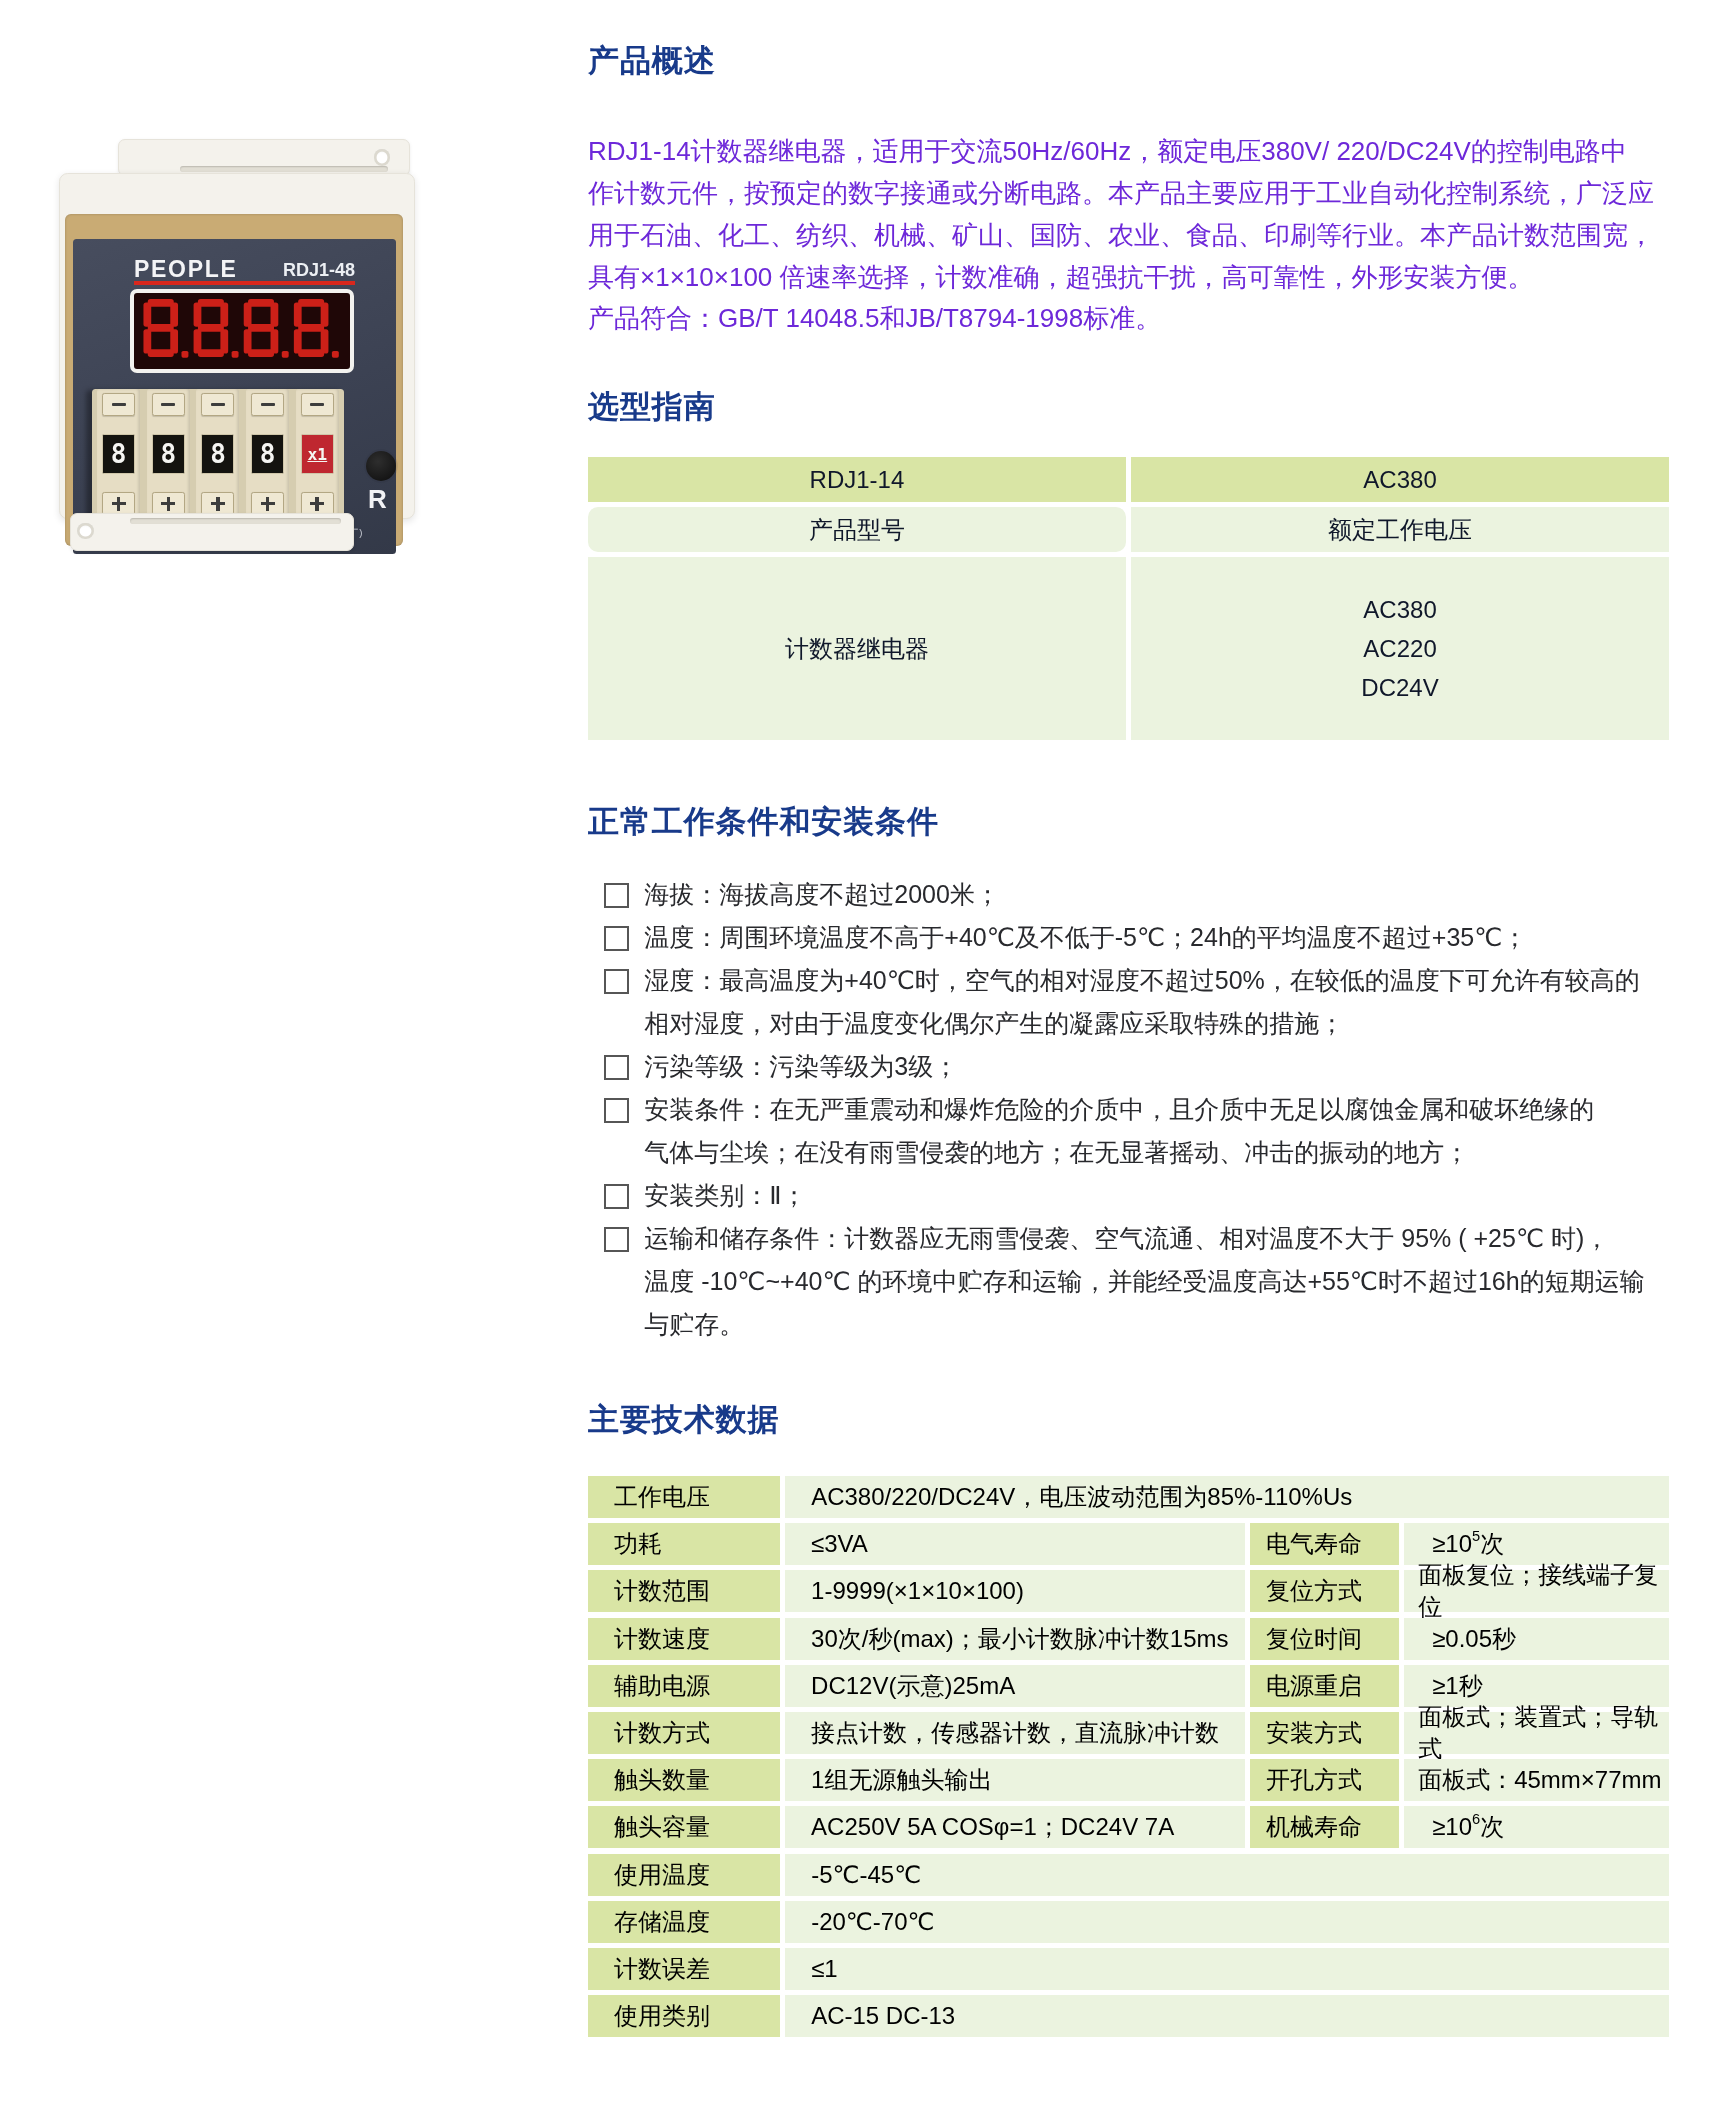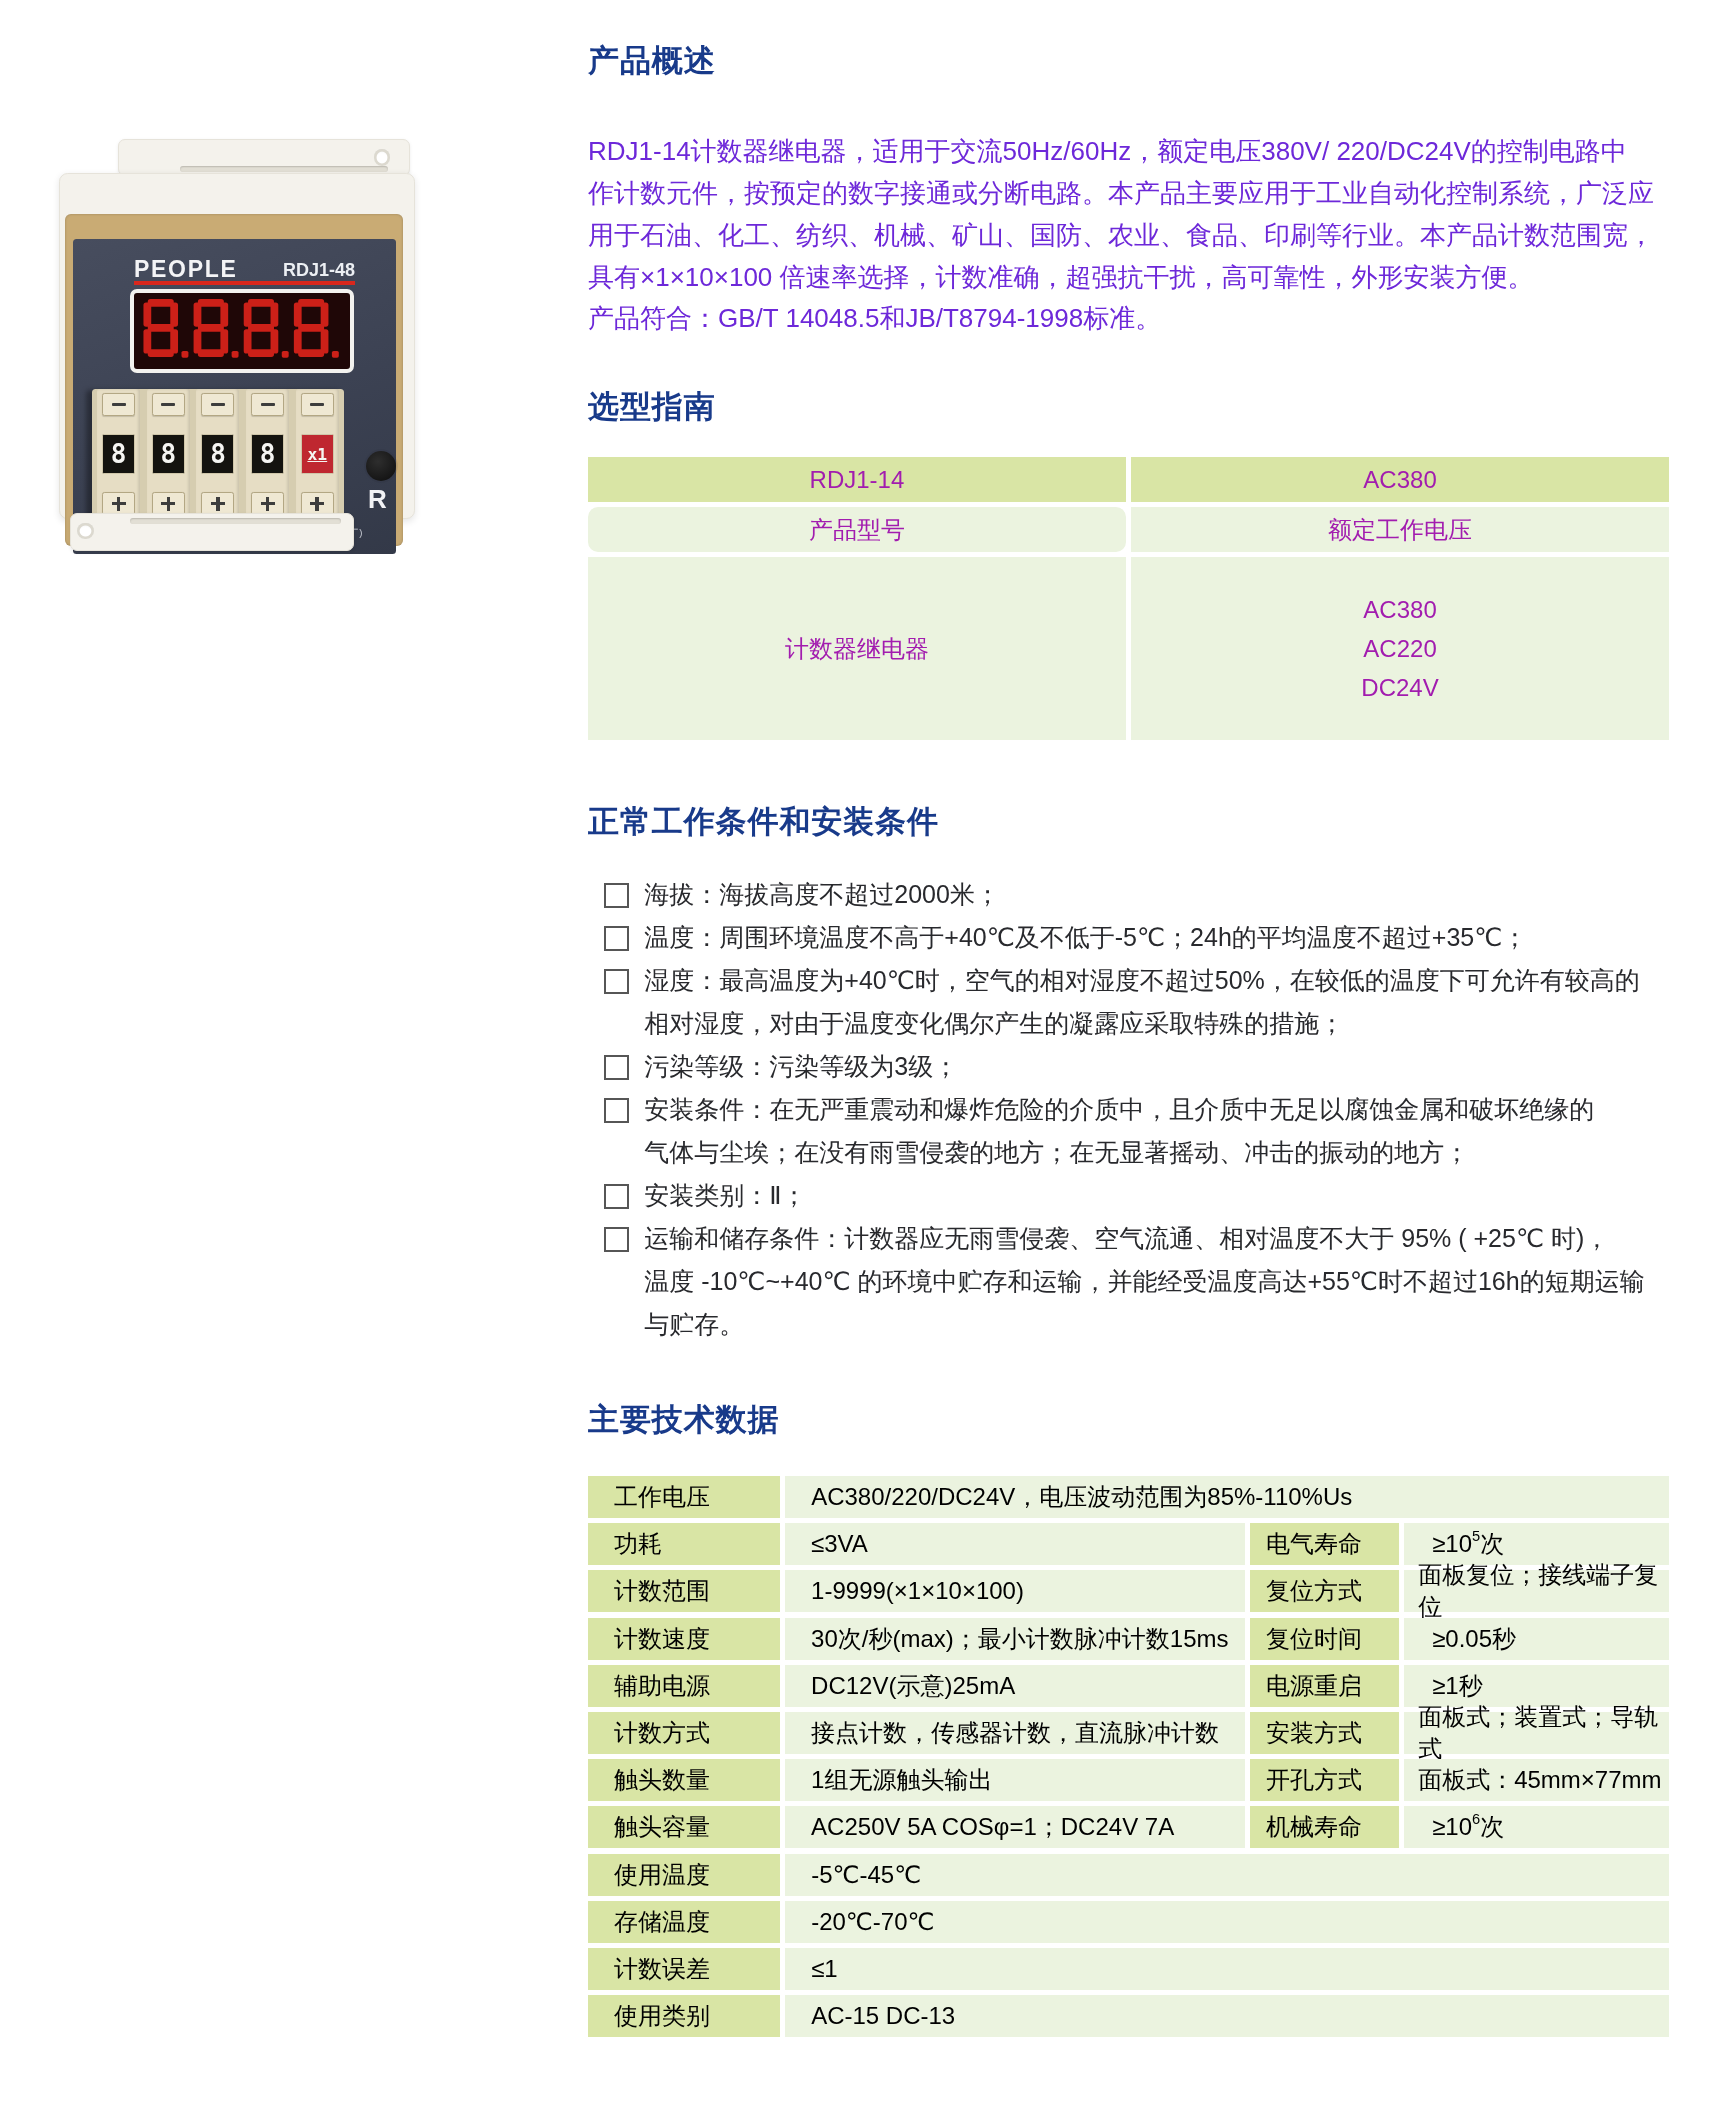"RDJ1-14" .sel-cell { color: #a21caf -> #0f172a }
